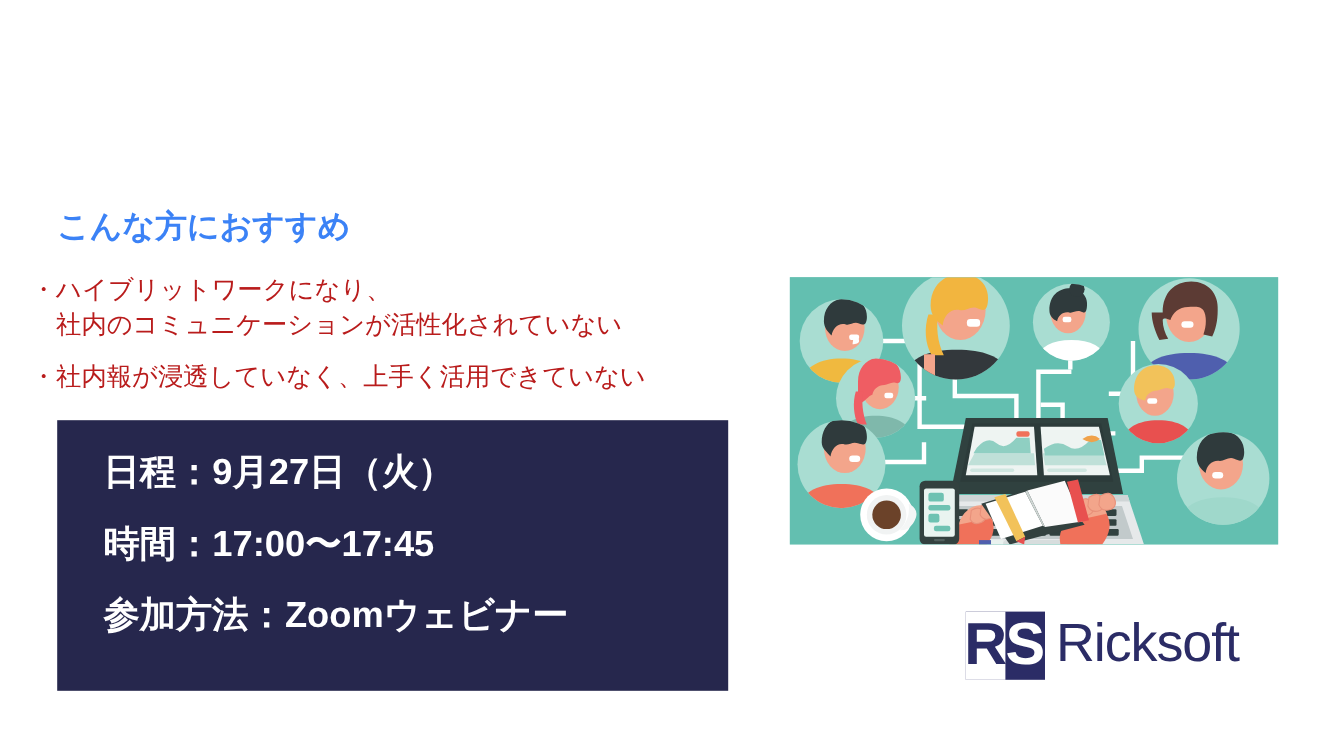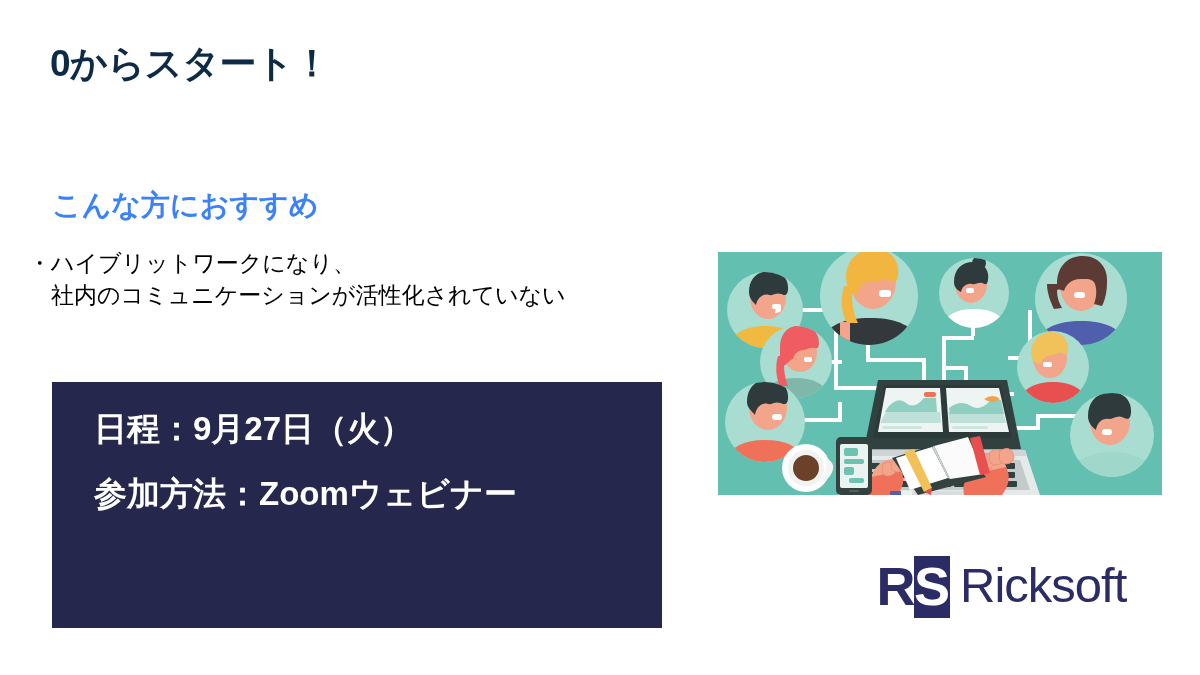"0からスタート！" div.title-line { html: <div>0からスタート！</div> -> none }
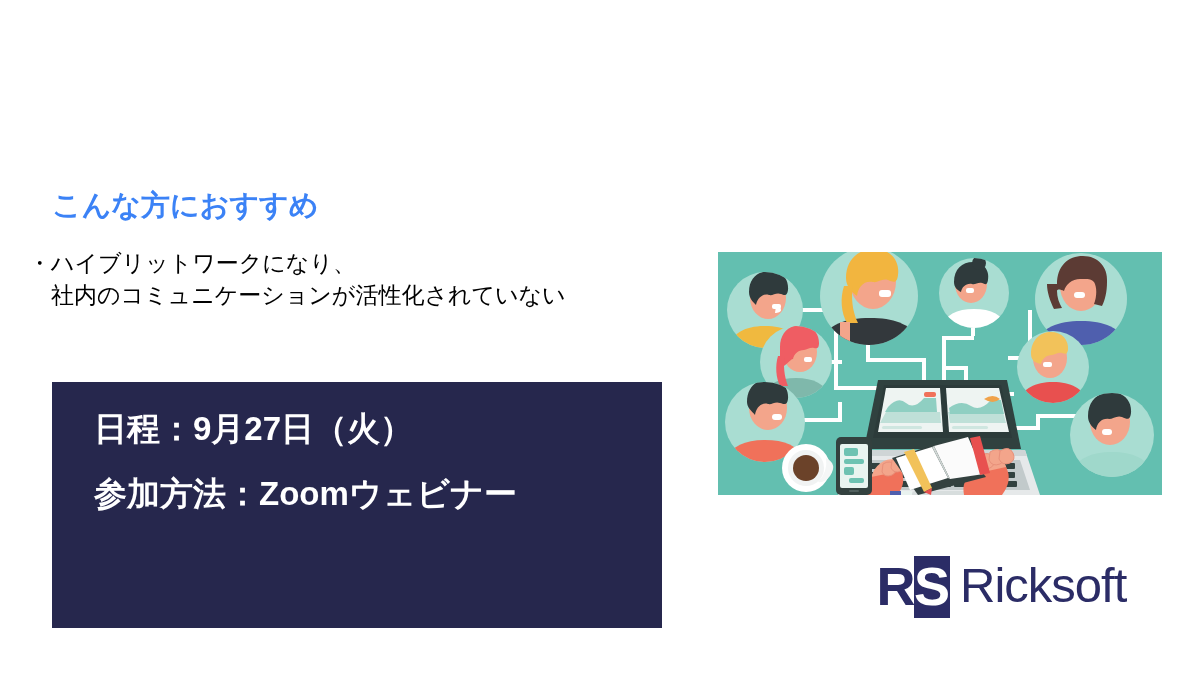"・ハイブリットワークになり、" .bullet { color: #000000 -> #b91c1c }
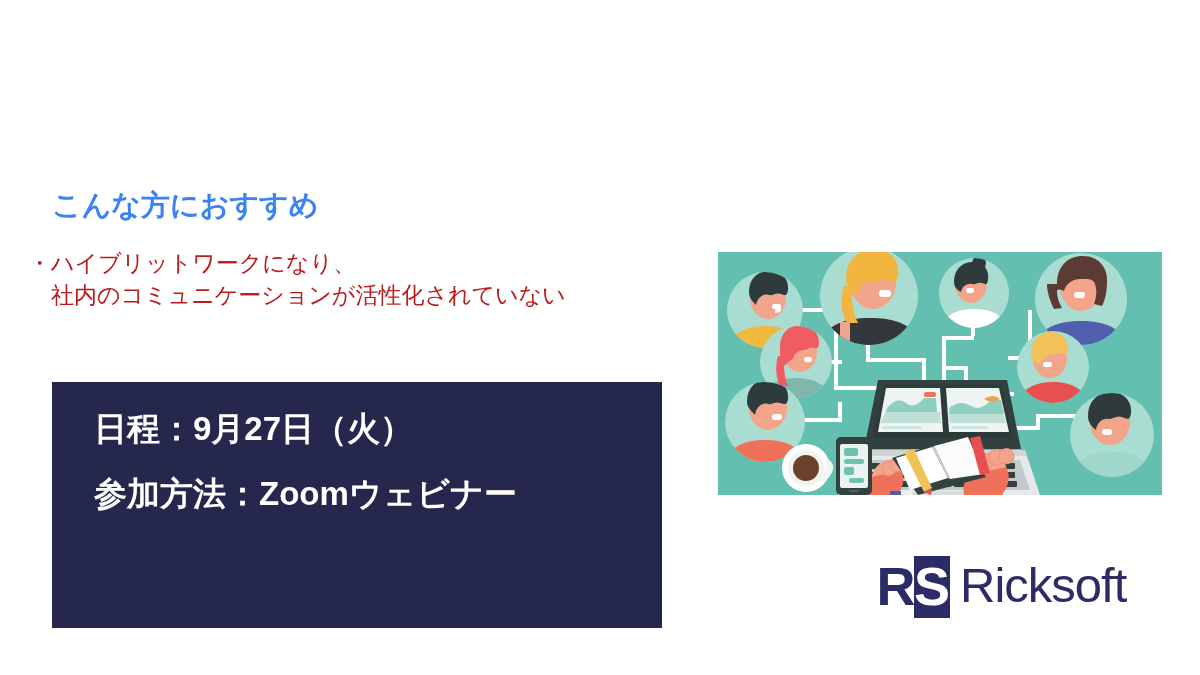"・社内報が浸透していなく、上手く活用できていない" div.bullet { html: none -> <div>・社内報が浸透していなく、上手く活用できていない</div> }
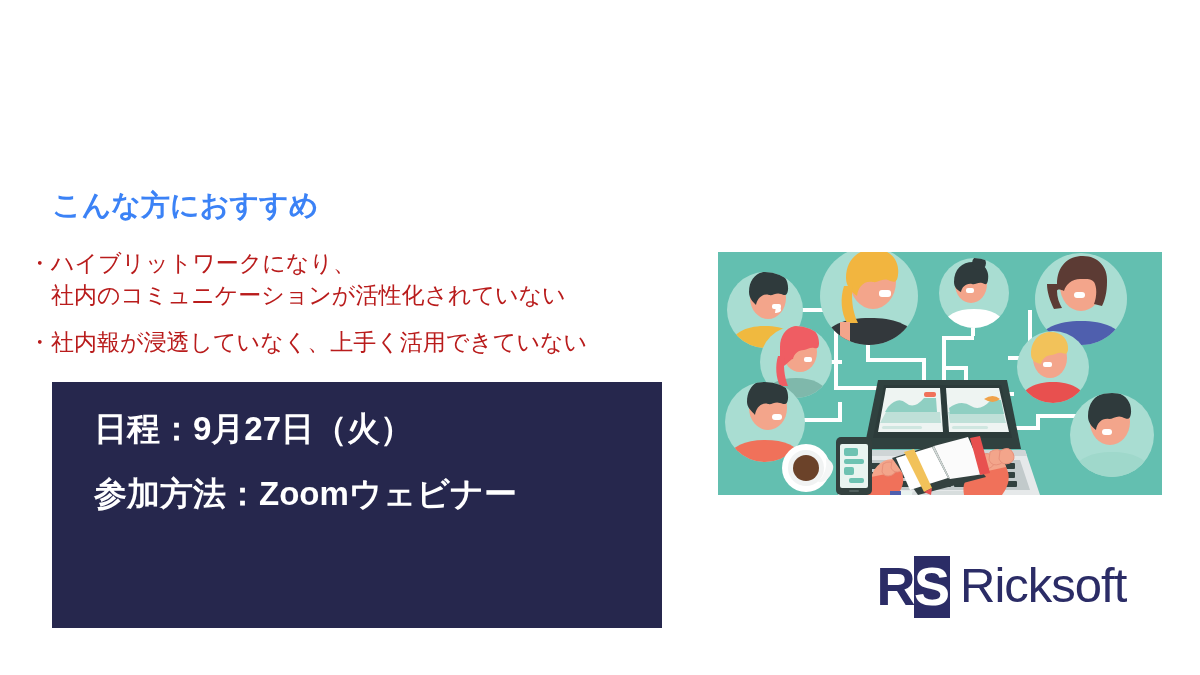"時間：17:00〜17:45" div.info-line { html: none -> <div>時間：17:00〜17:45</div> }
